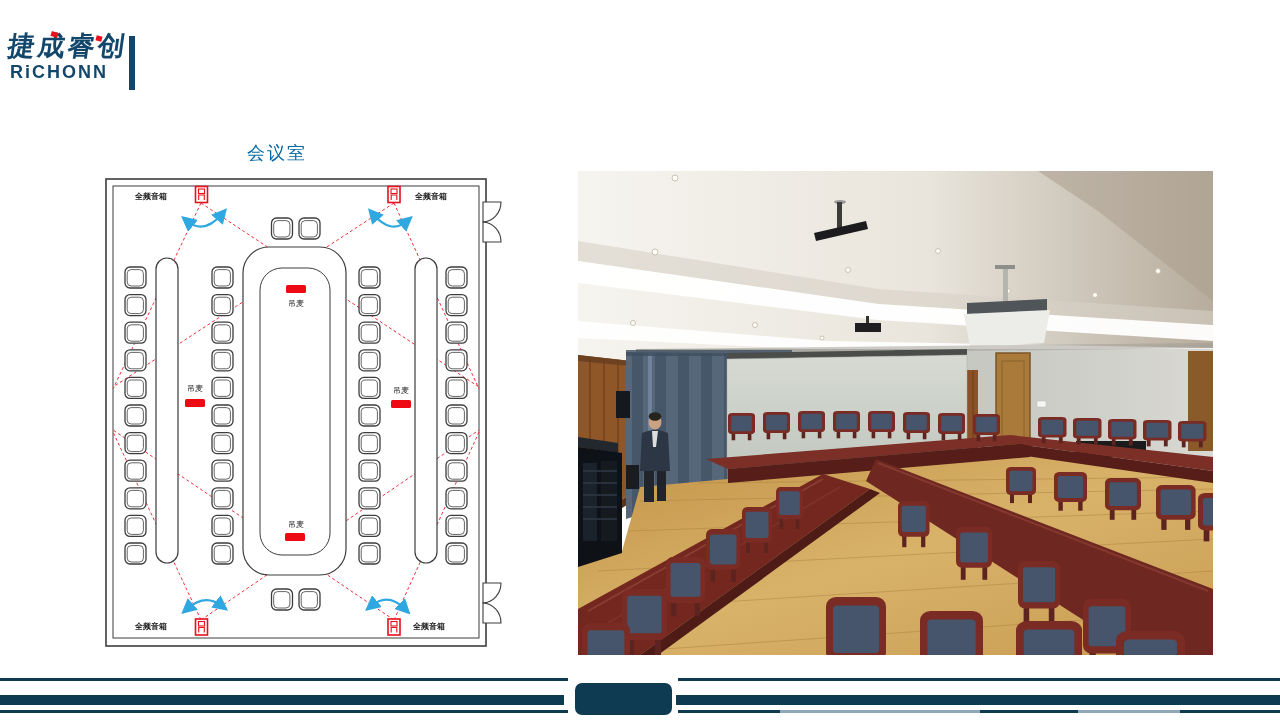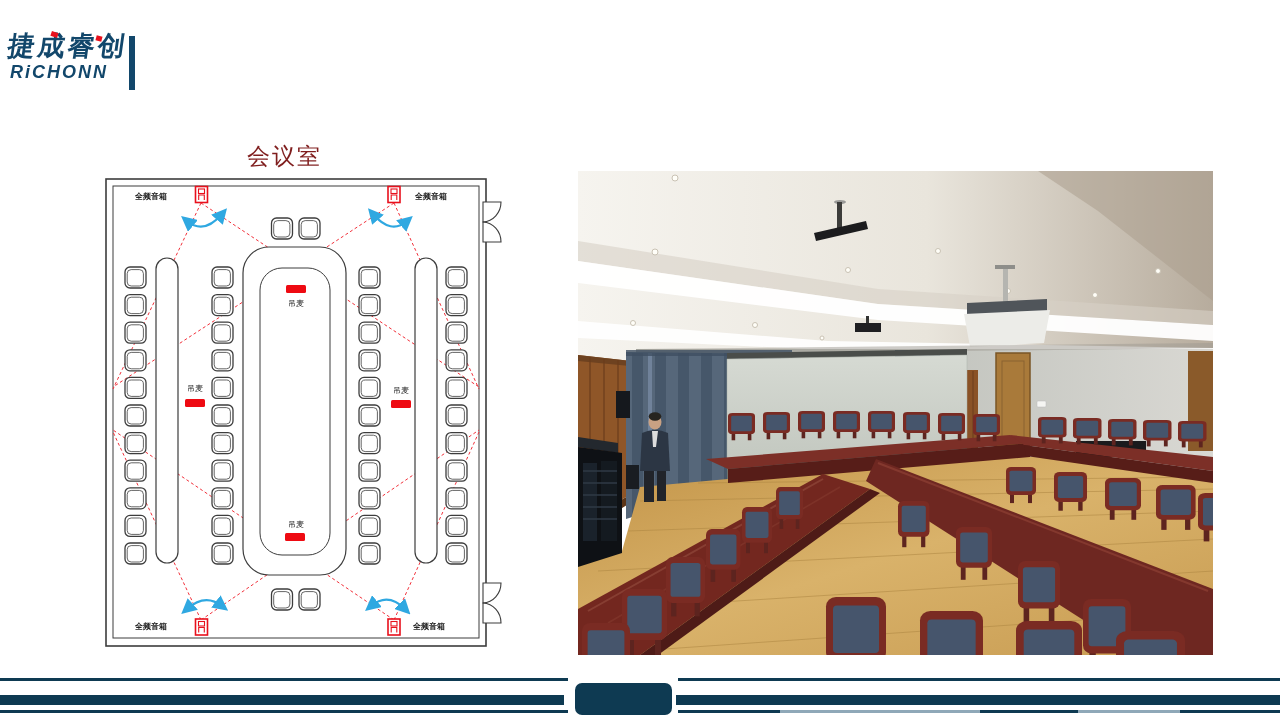"RiCHONN" .logo-en { font-style: italic -> none }
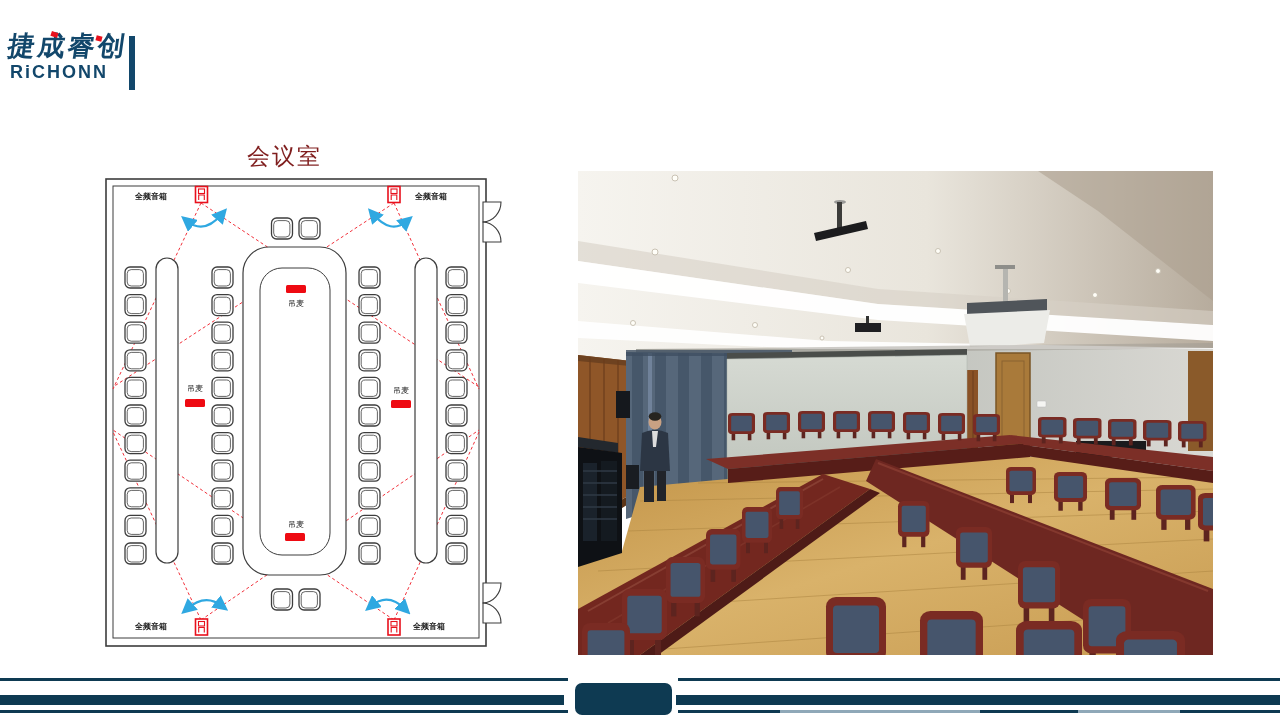"会议室" .subtitle { color: #7f1d1d -> #0369a1; font-size: 23px -> 18px }
